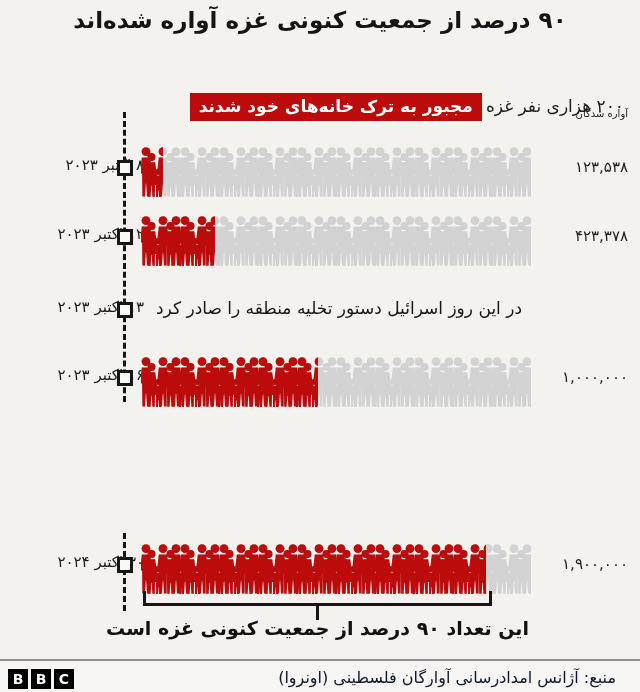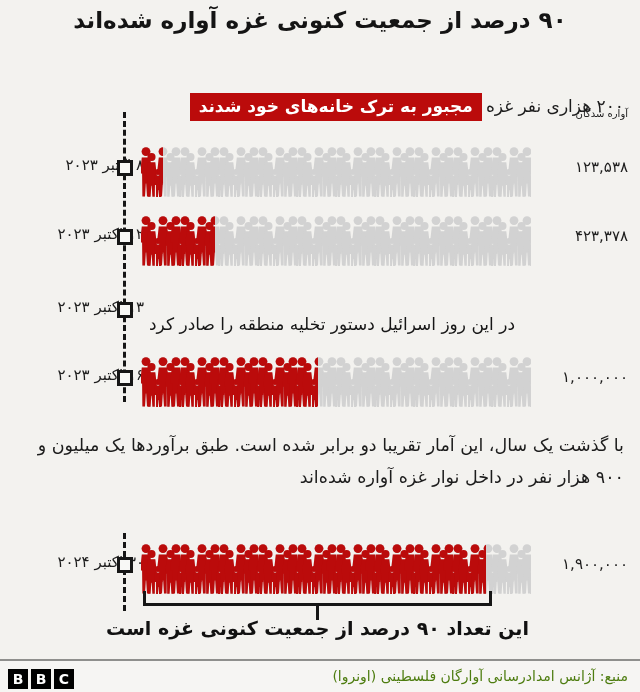"در این روز اسرائیل دستور" .annotation { left: 138px -> 156px; margin-top: 16px -> none; text-align: center -> left }
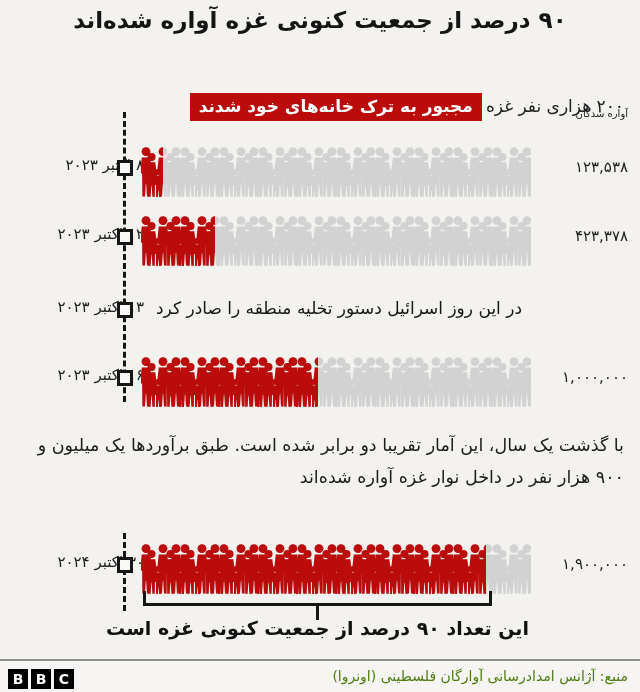"با گذشت یک سال، این" div.abs { html: <div>با گذشت یک سال، این آمار تقریبا دو برابر شده است. طبق برآوردها یک میلیون و ۹۰۰ هزار نفر در داخل نوار غزه آواره شده‌اند</div> -> none }
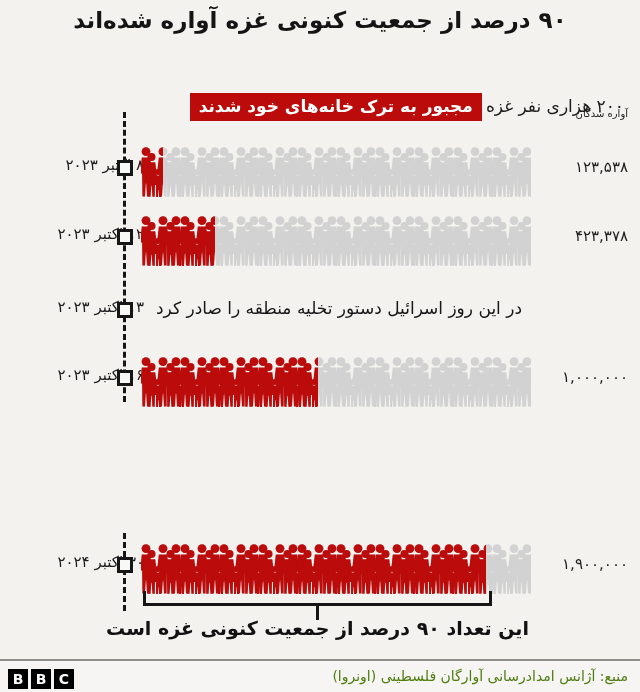"منبع: آژانس امدادرسانی آوارگان فلسطینی" .source { color: #4d7c0f -> #0f172a; font-size: 14px -> 16px; right: 12px -> 24px }
